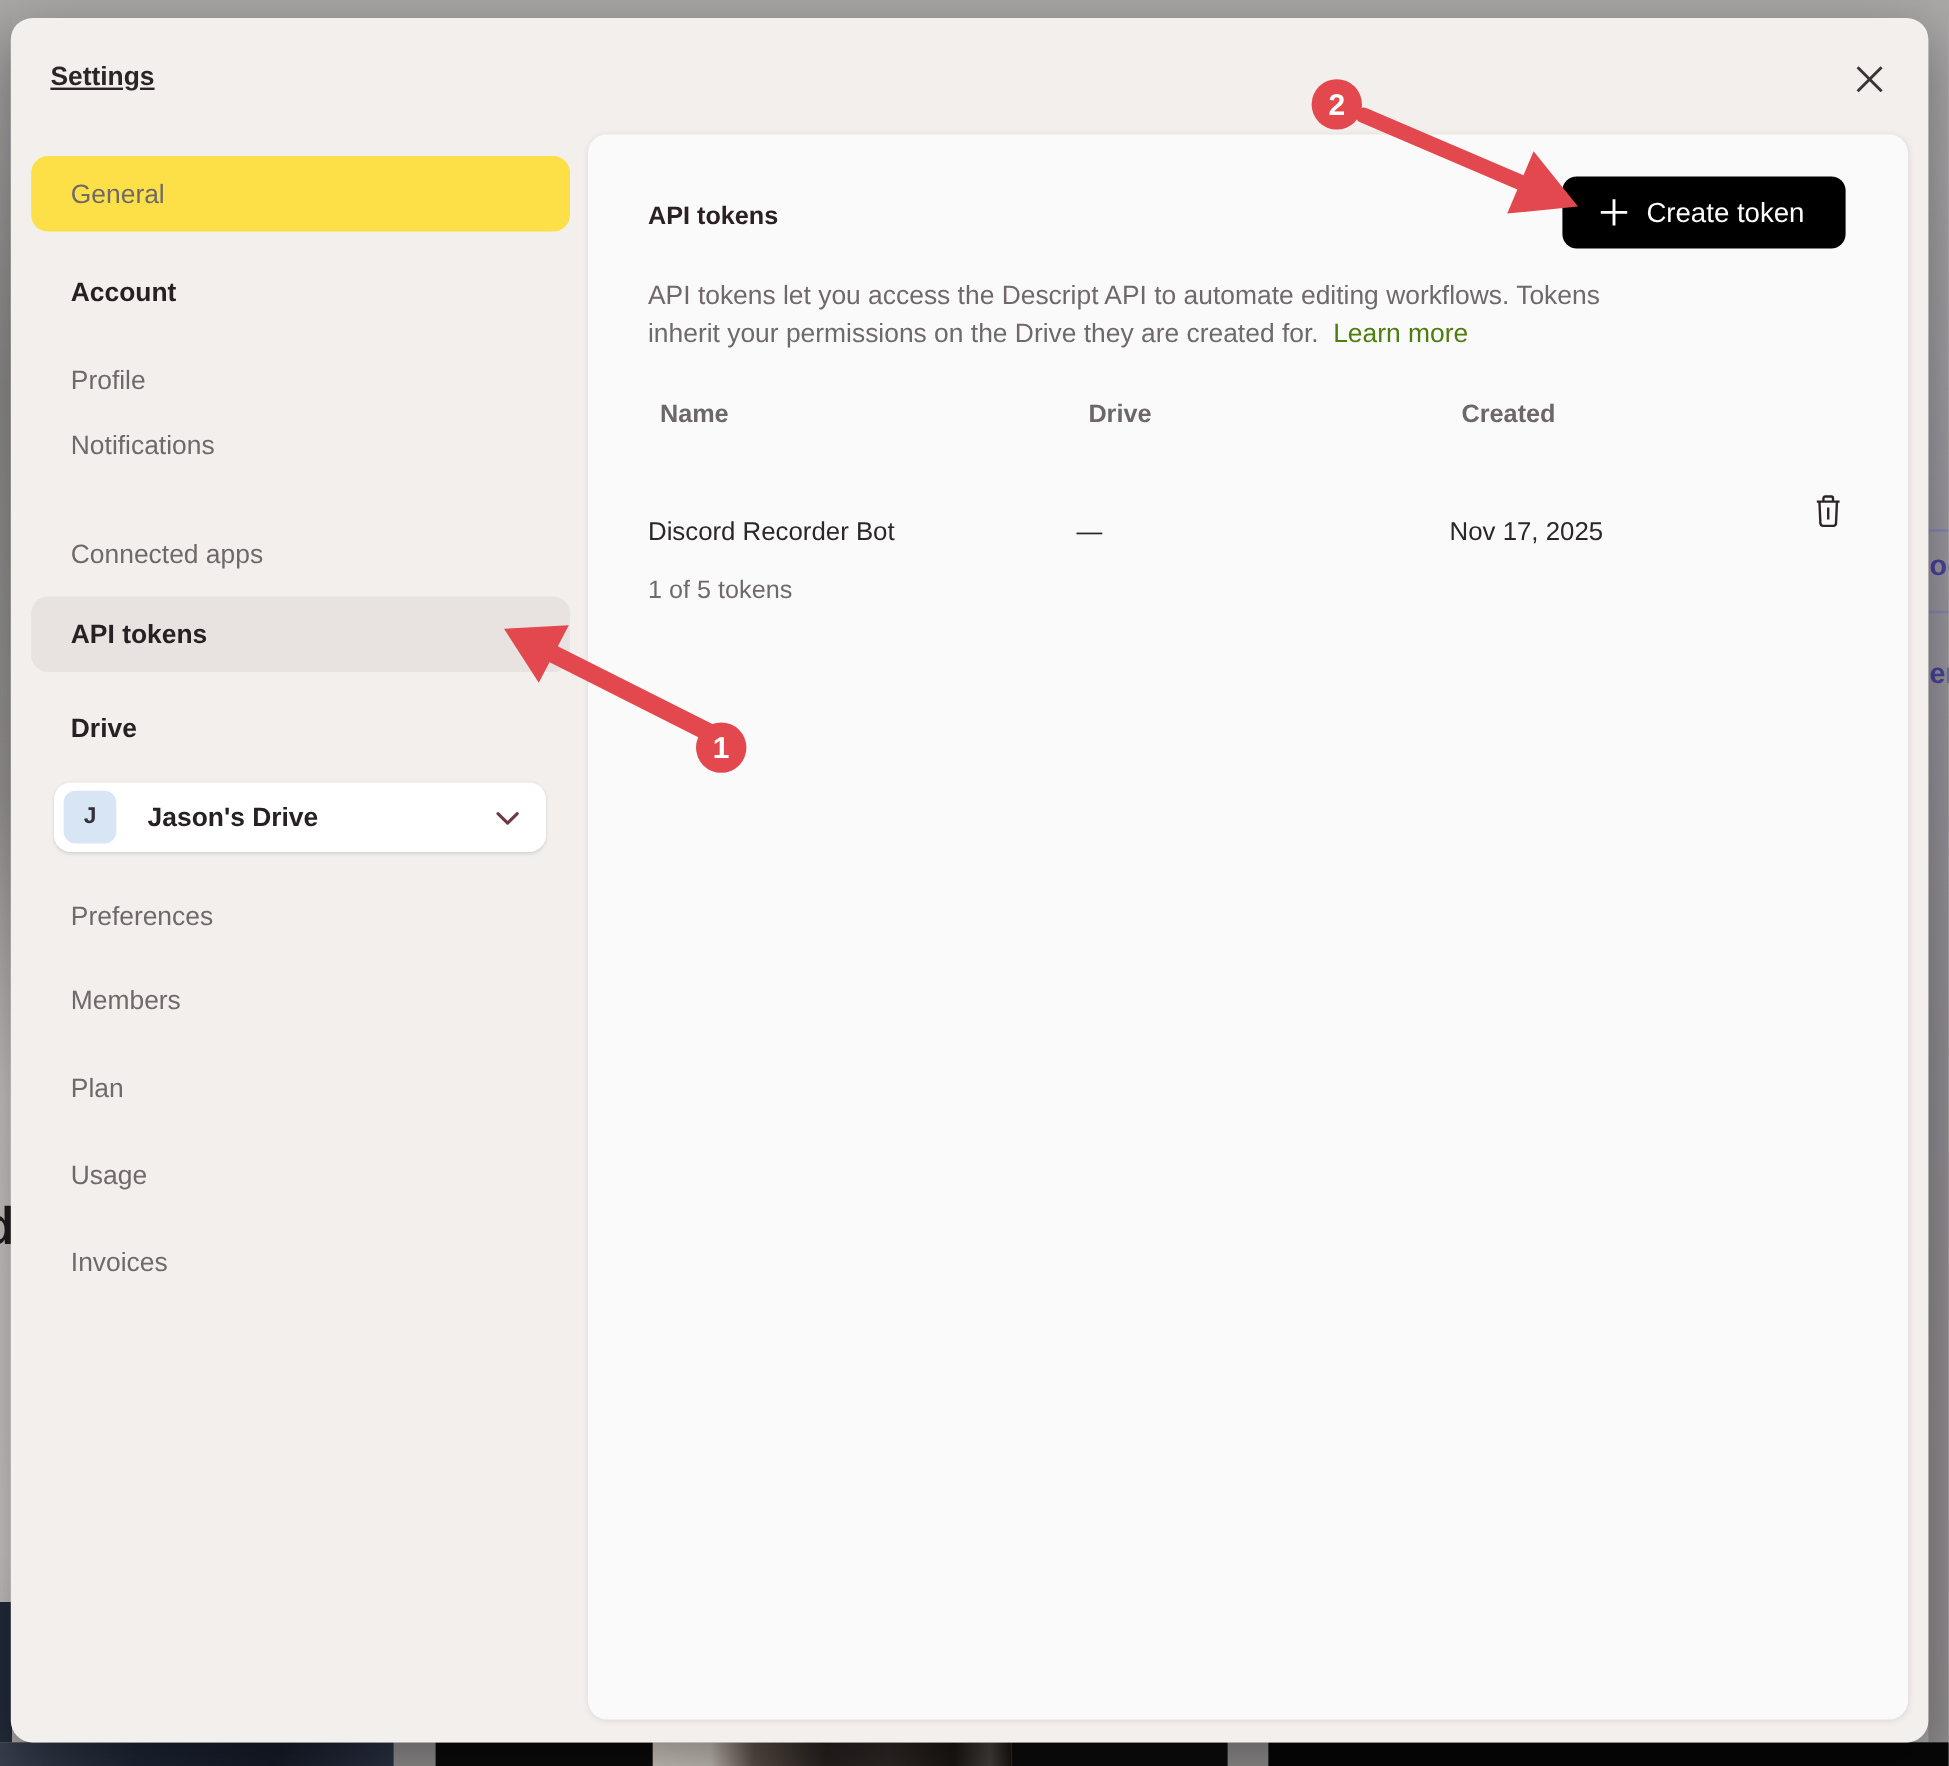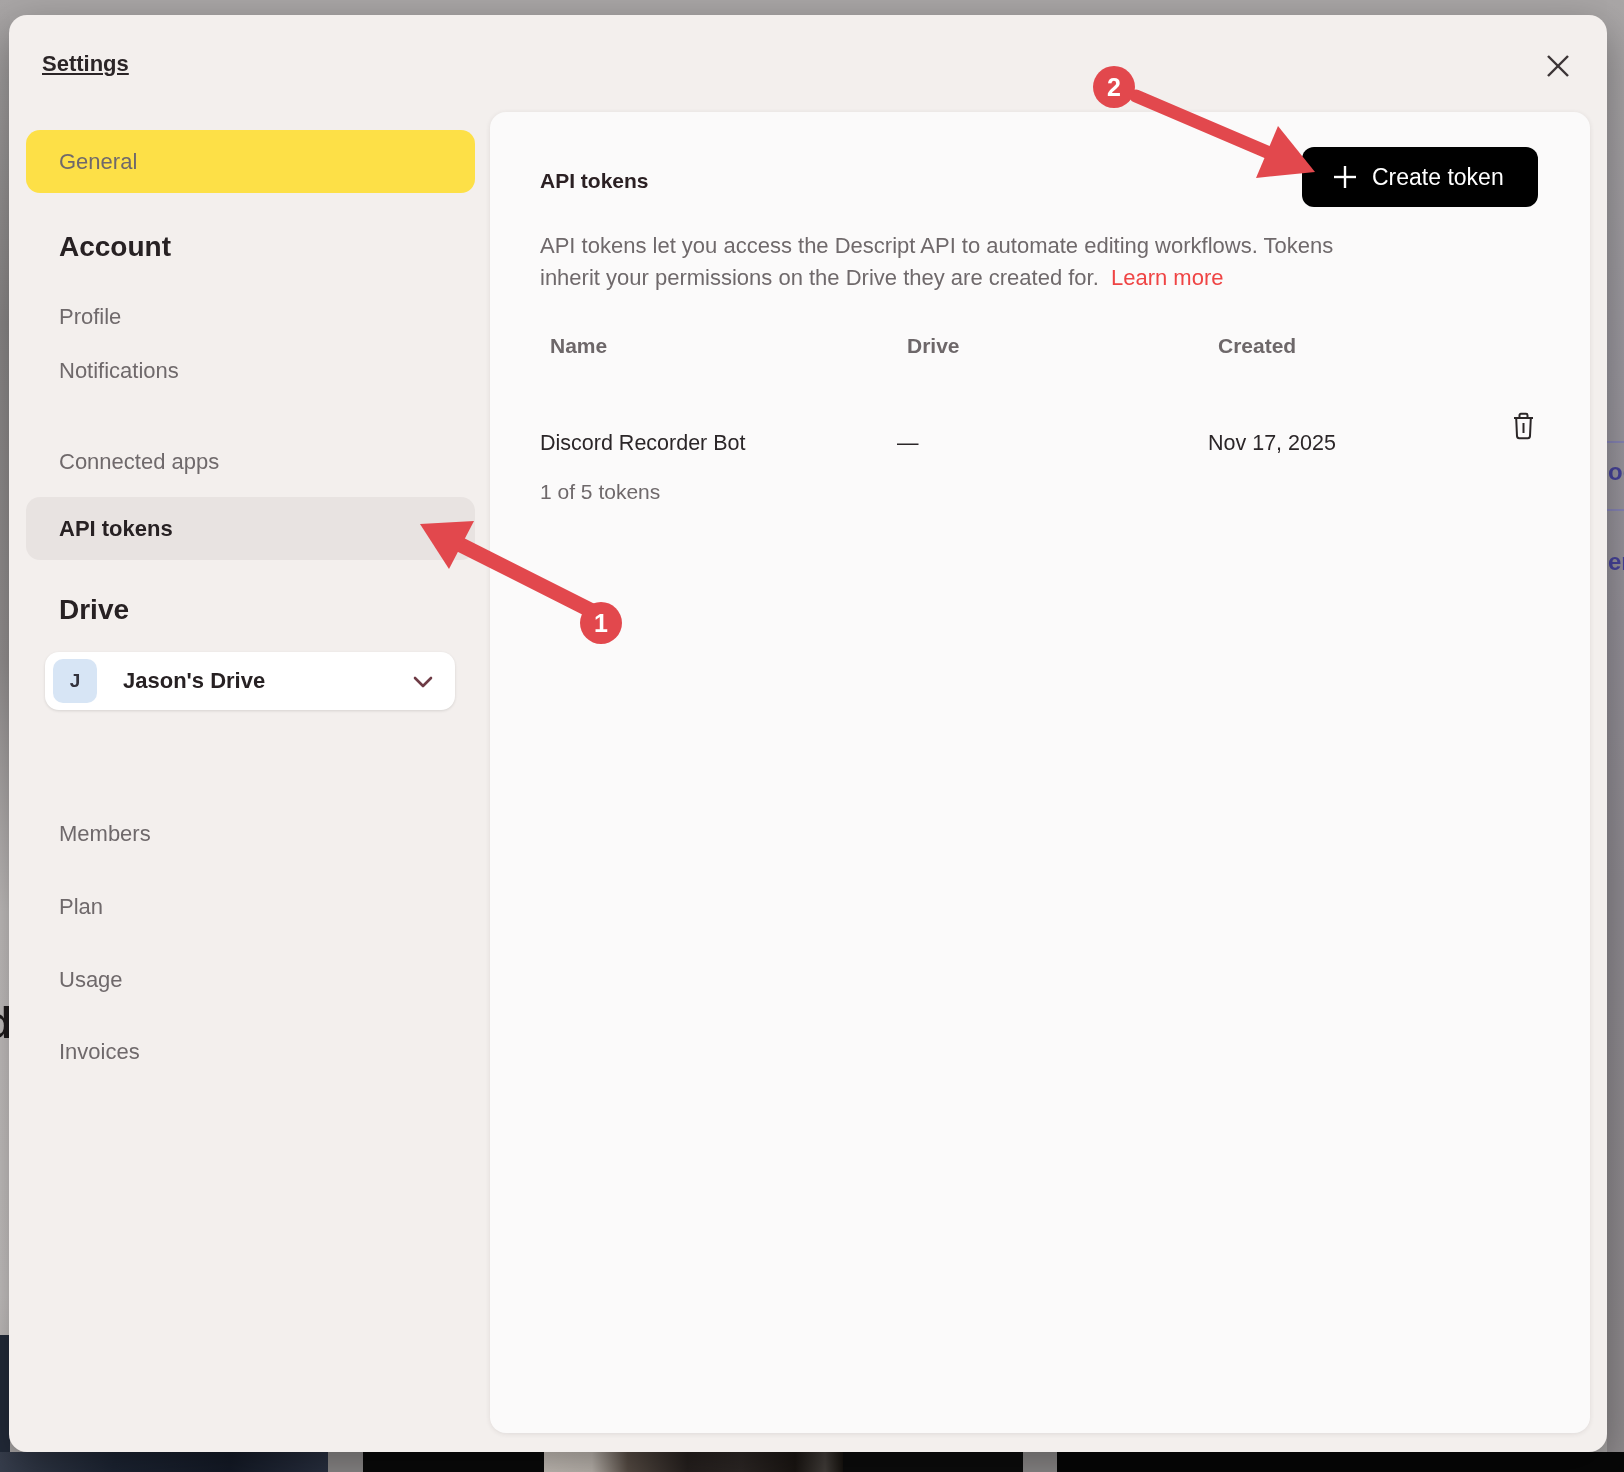"Account" .side-header { font-size: 28px -> 22px }
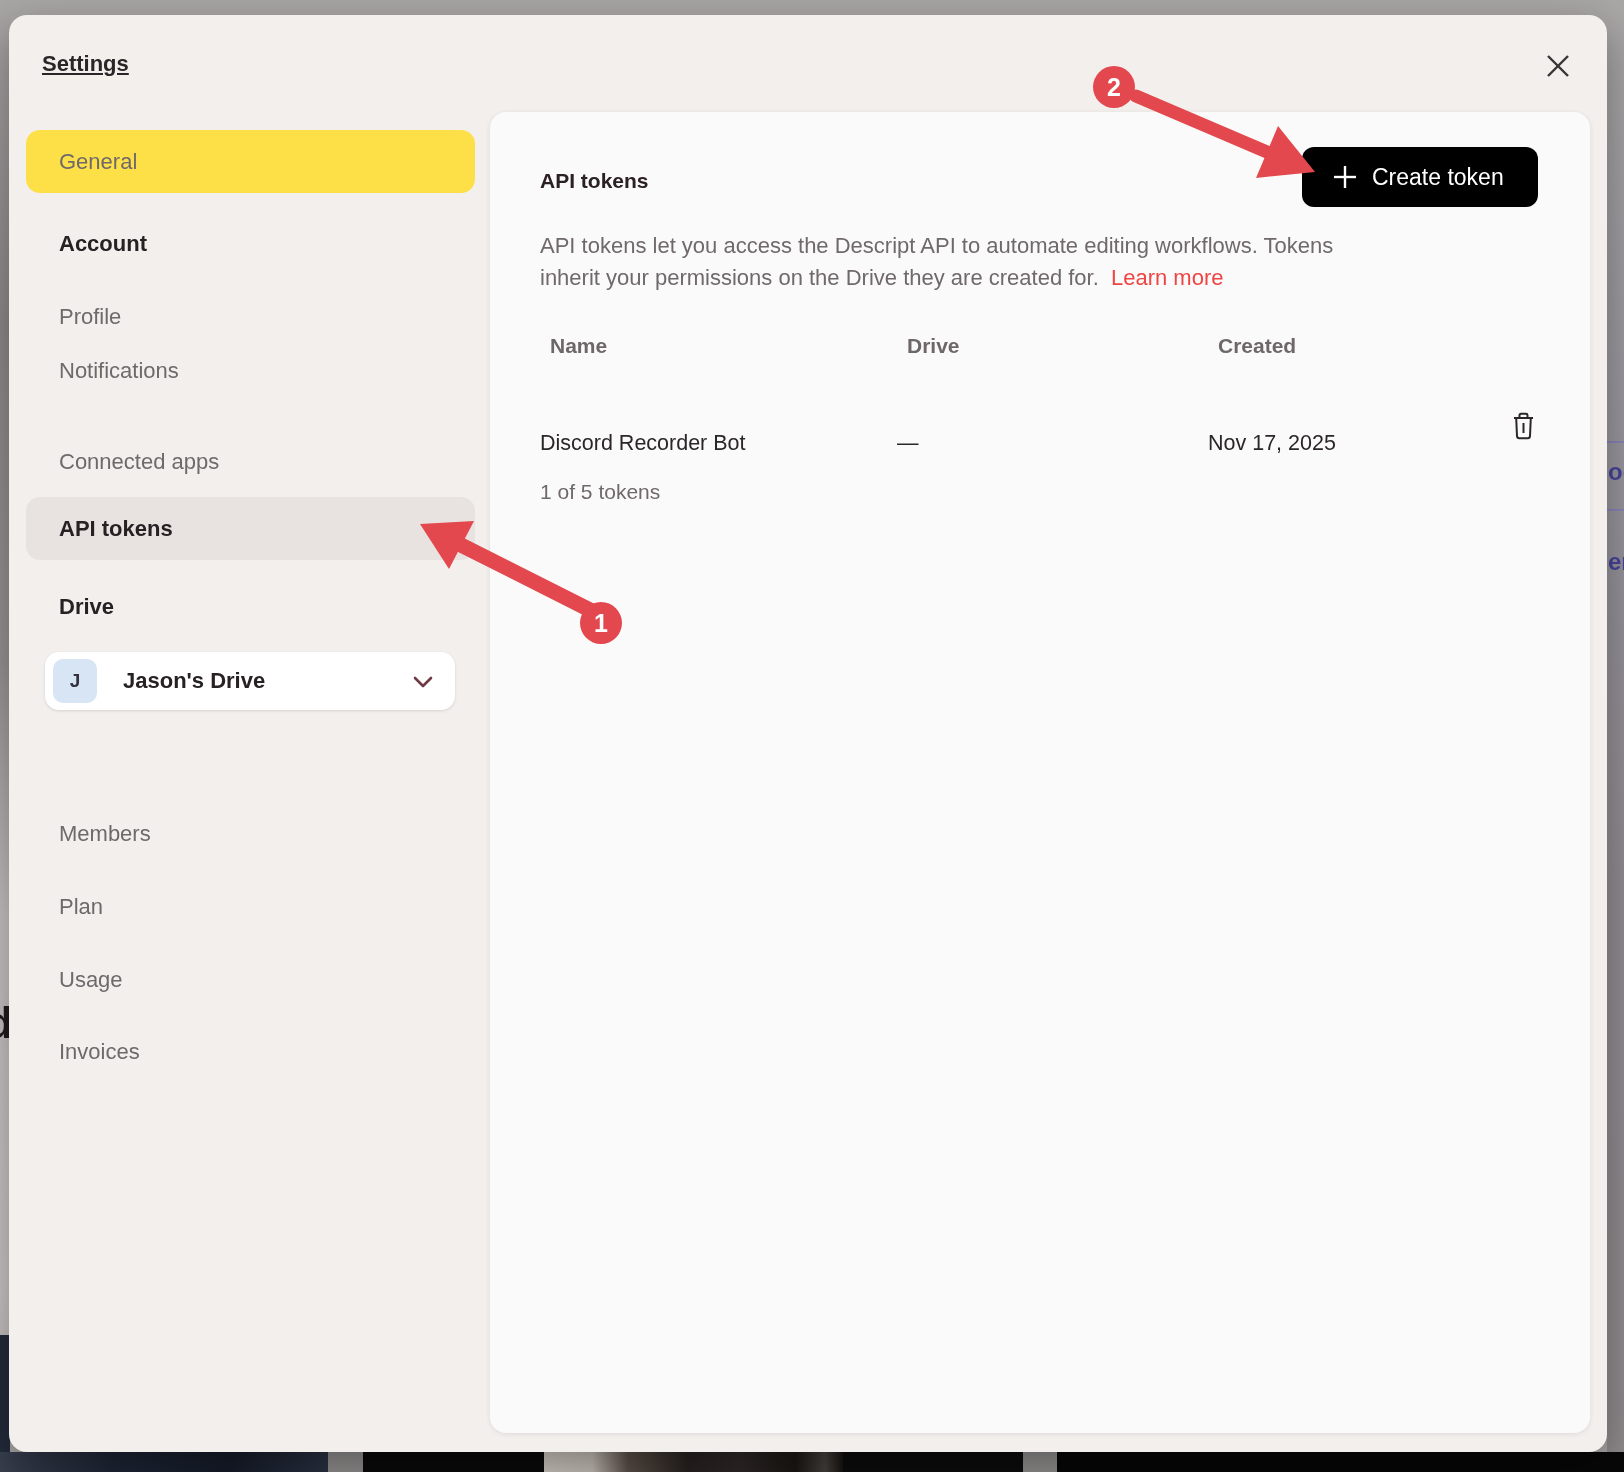"Learn more" .desc a { color: #ef4444 -> #4d7c0f }
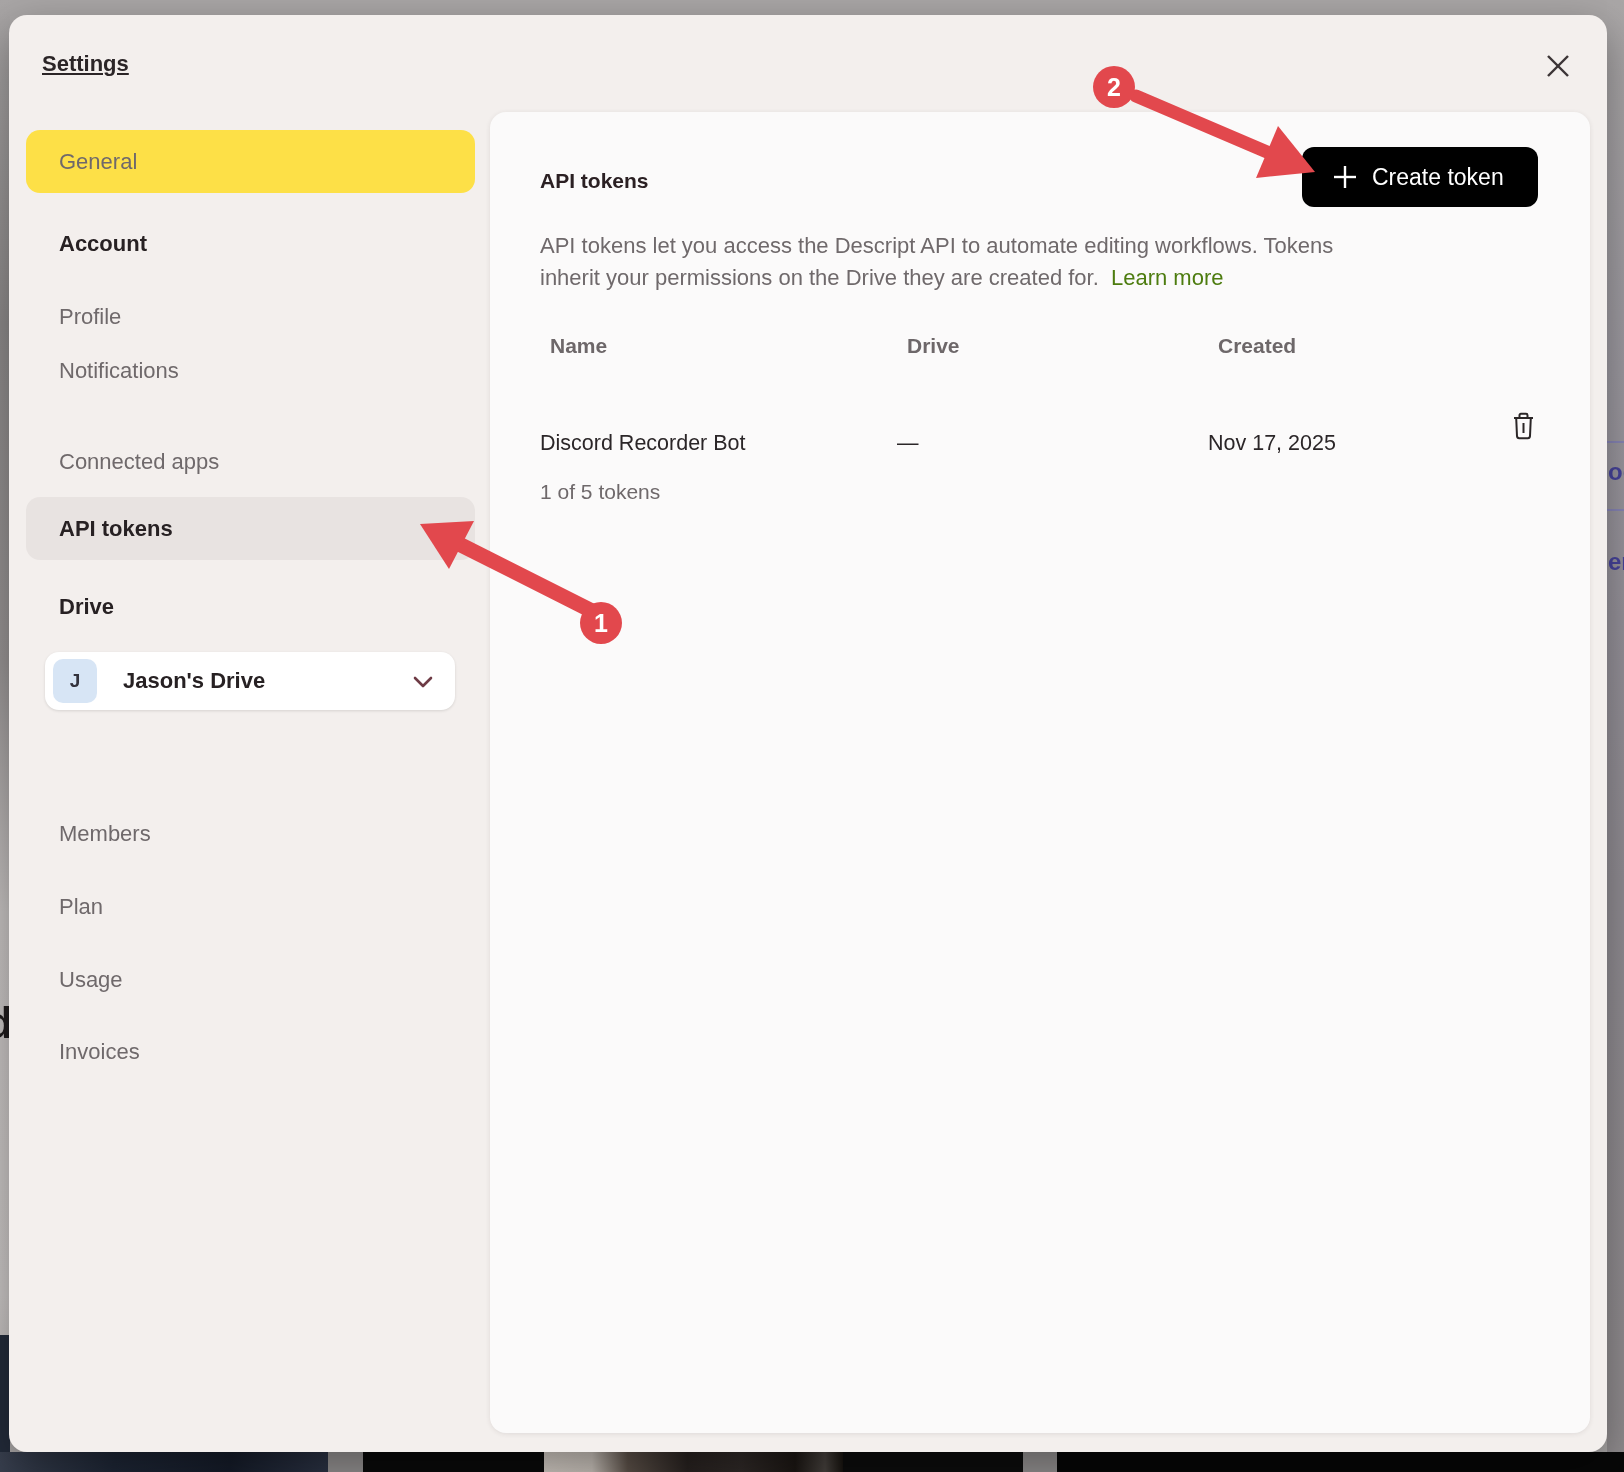"Preferences" div.side-item { html: none -> <div> <span>Preferences</span> </div> }
